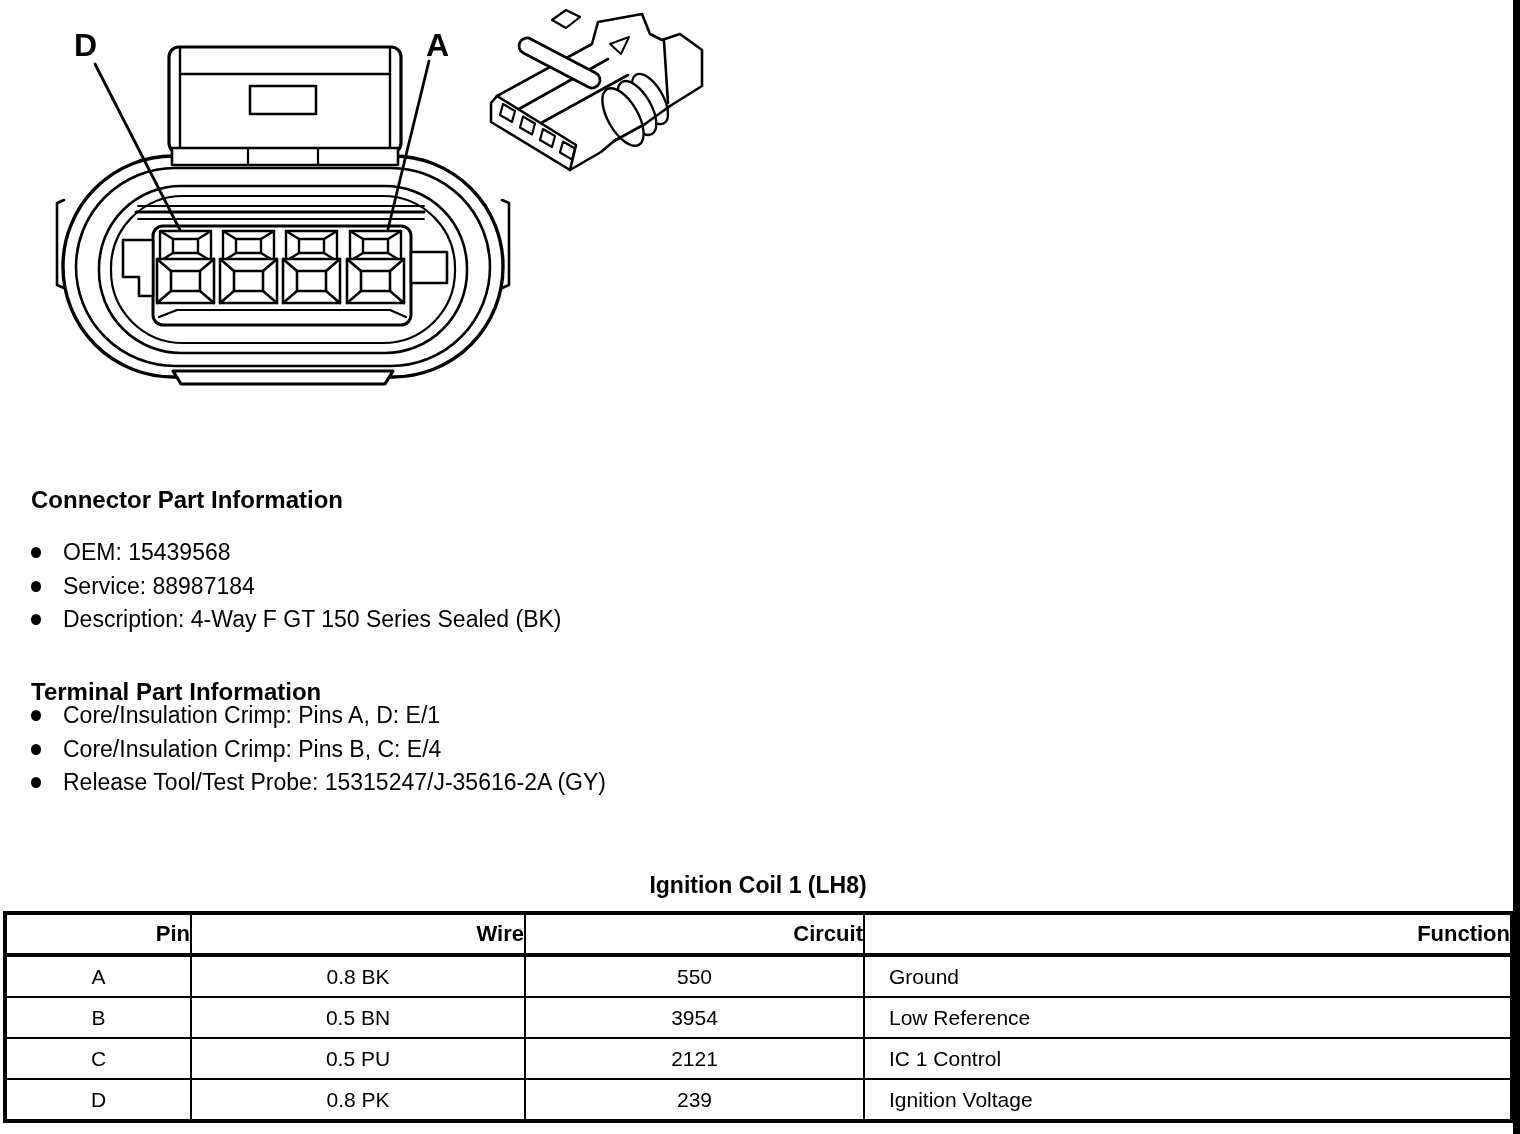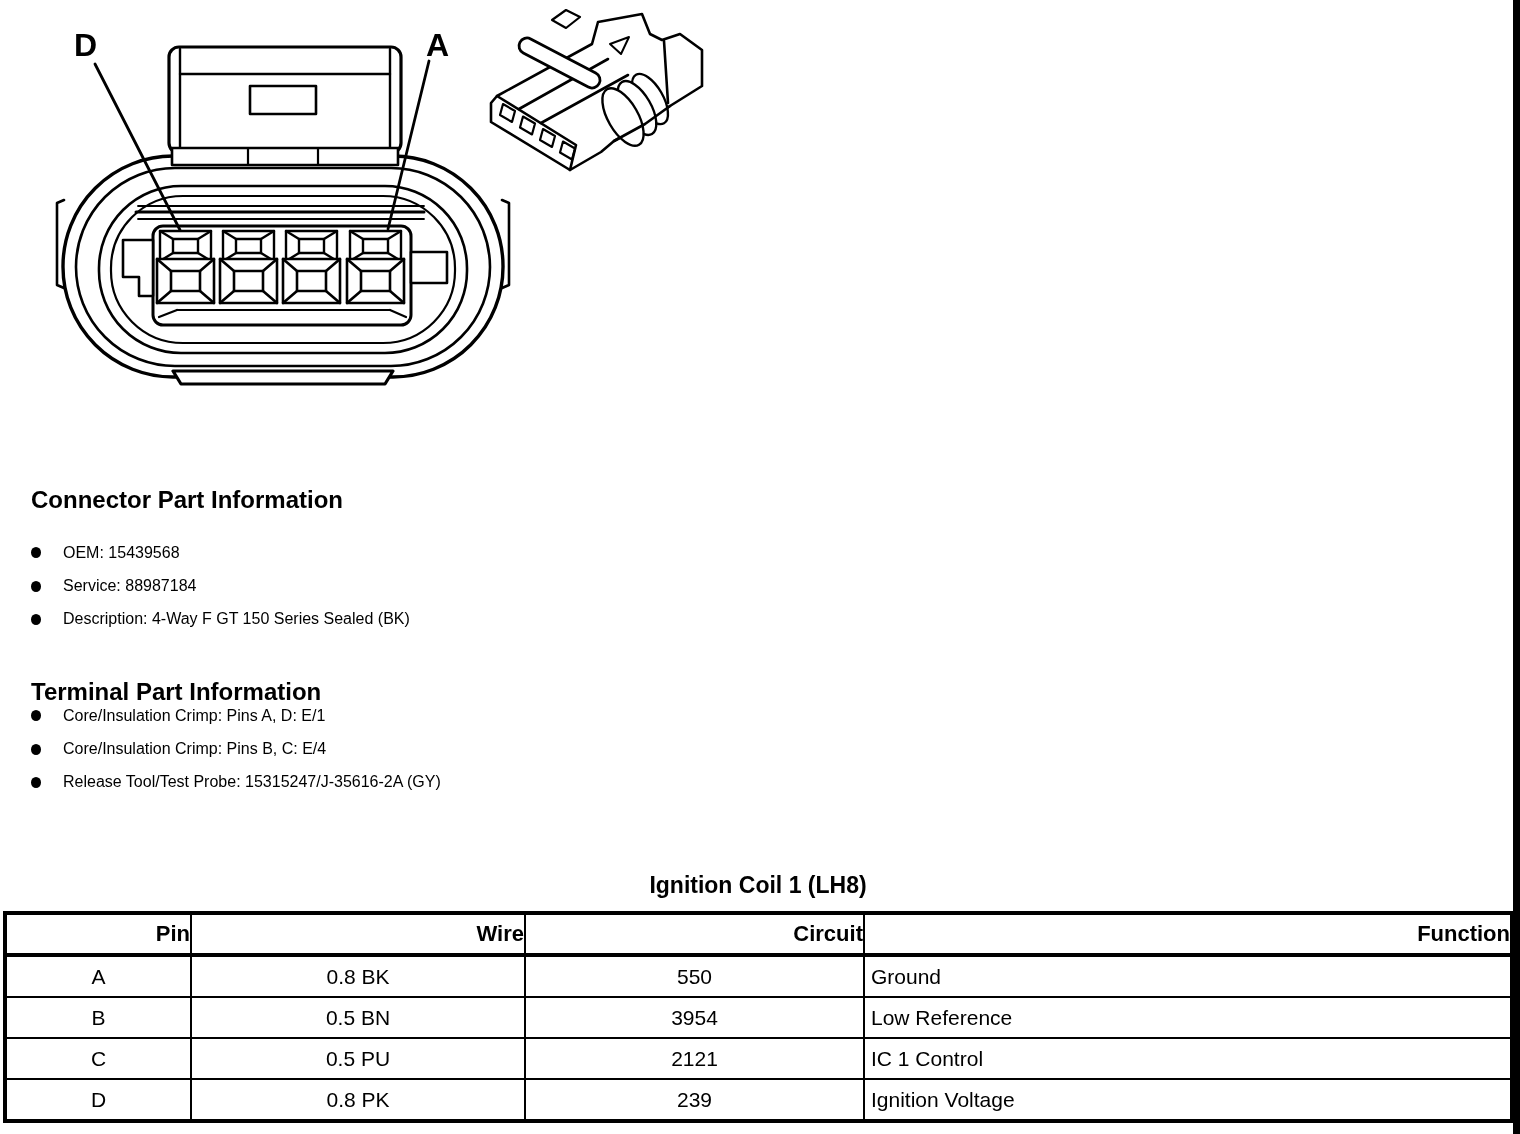"OEM: 15439568" .bullet-item { font-size: 16px -> 23px }
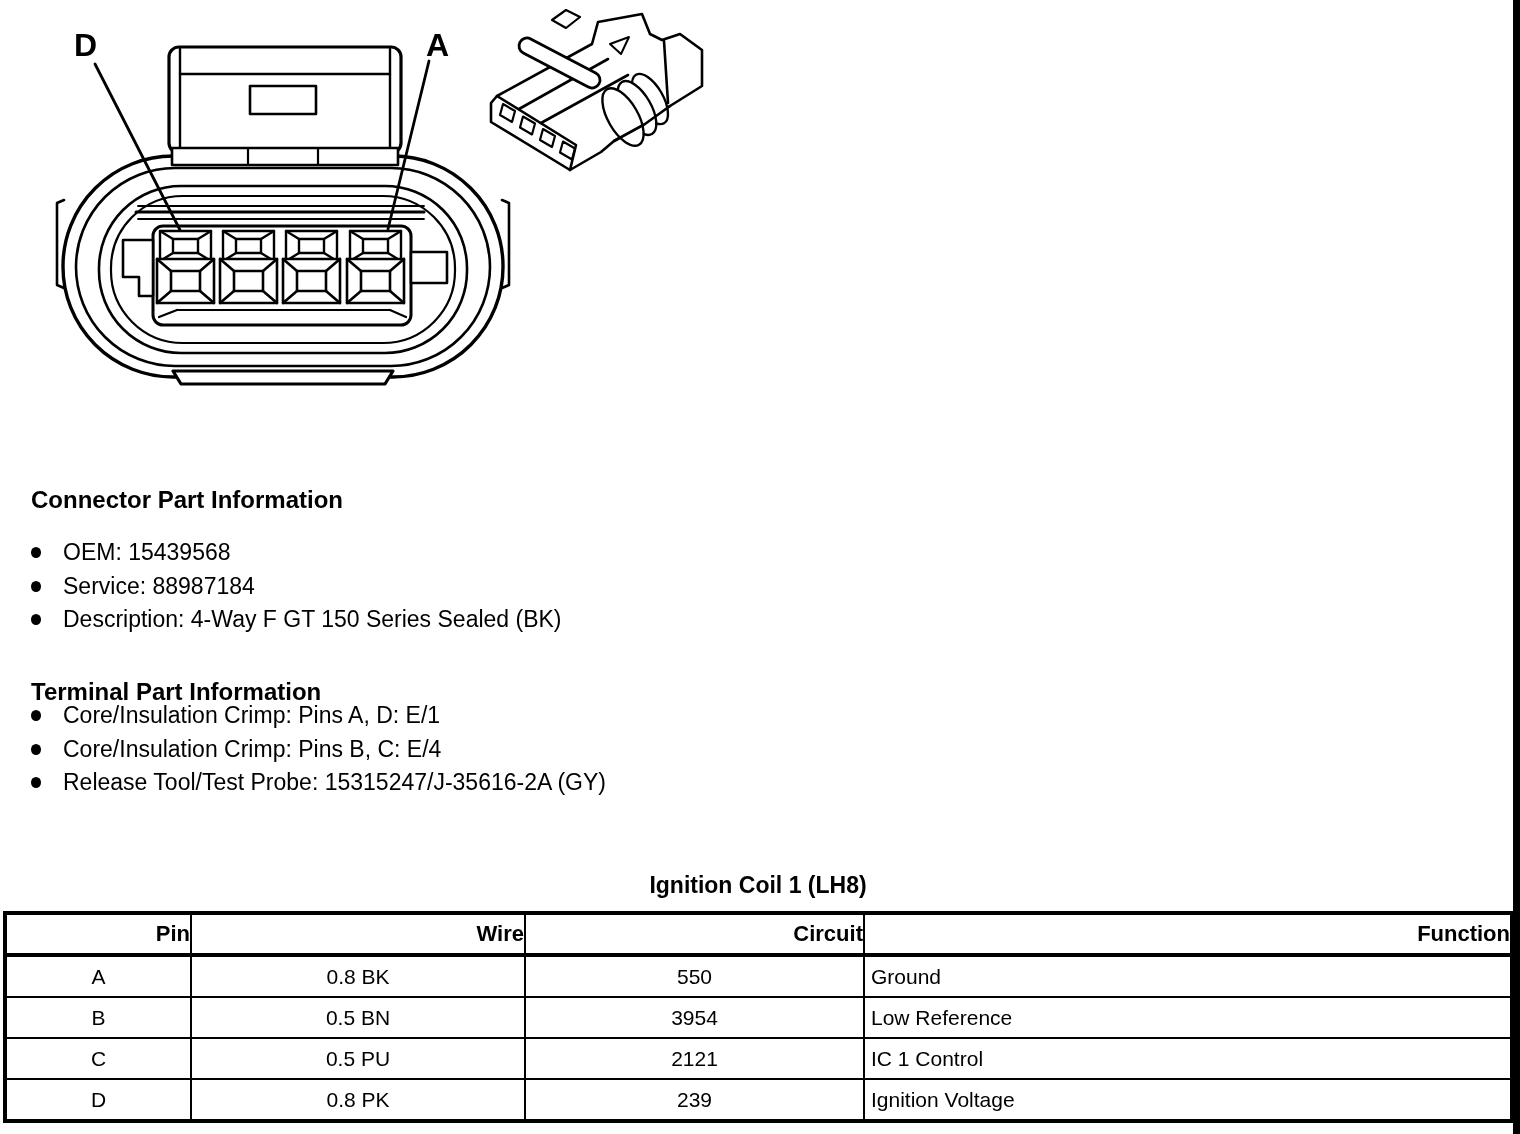"Ground" .pin-table td.fn { padding-left: 6px -> 24px }
